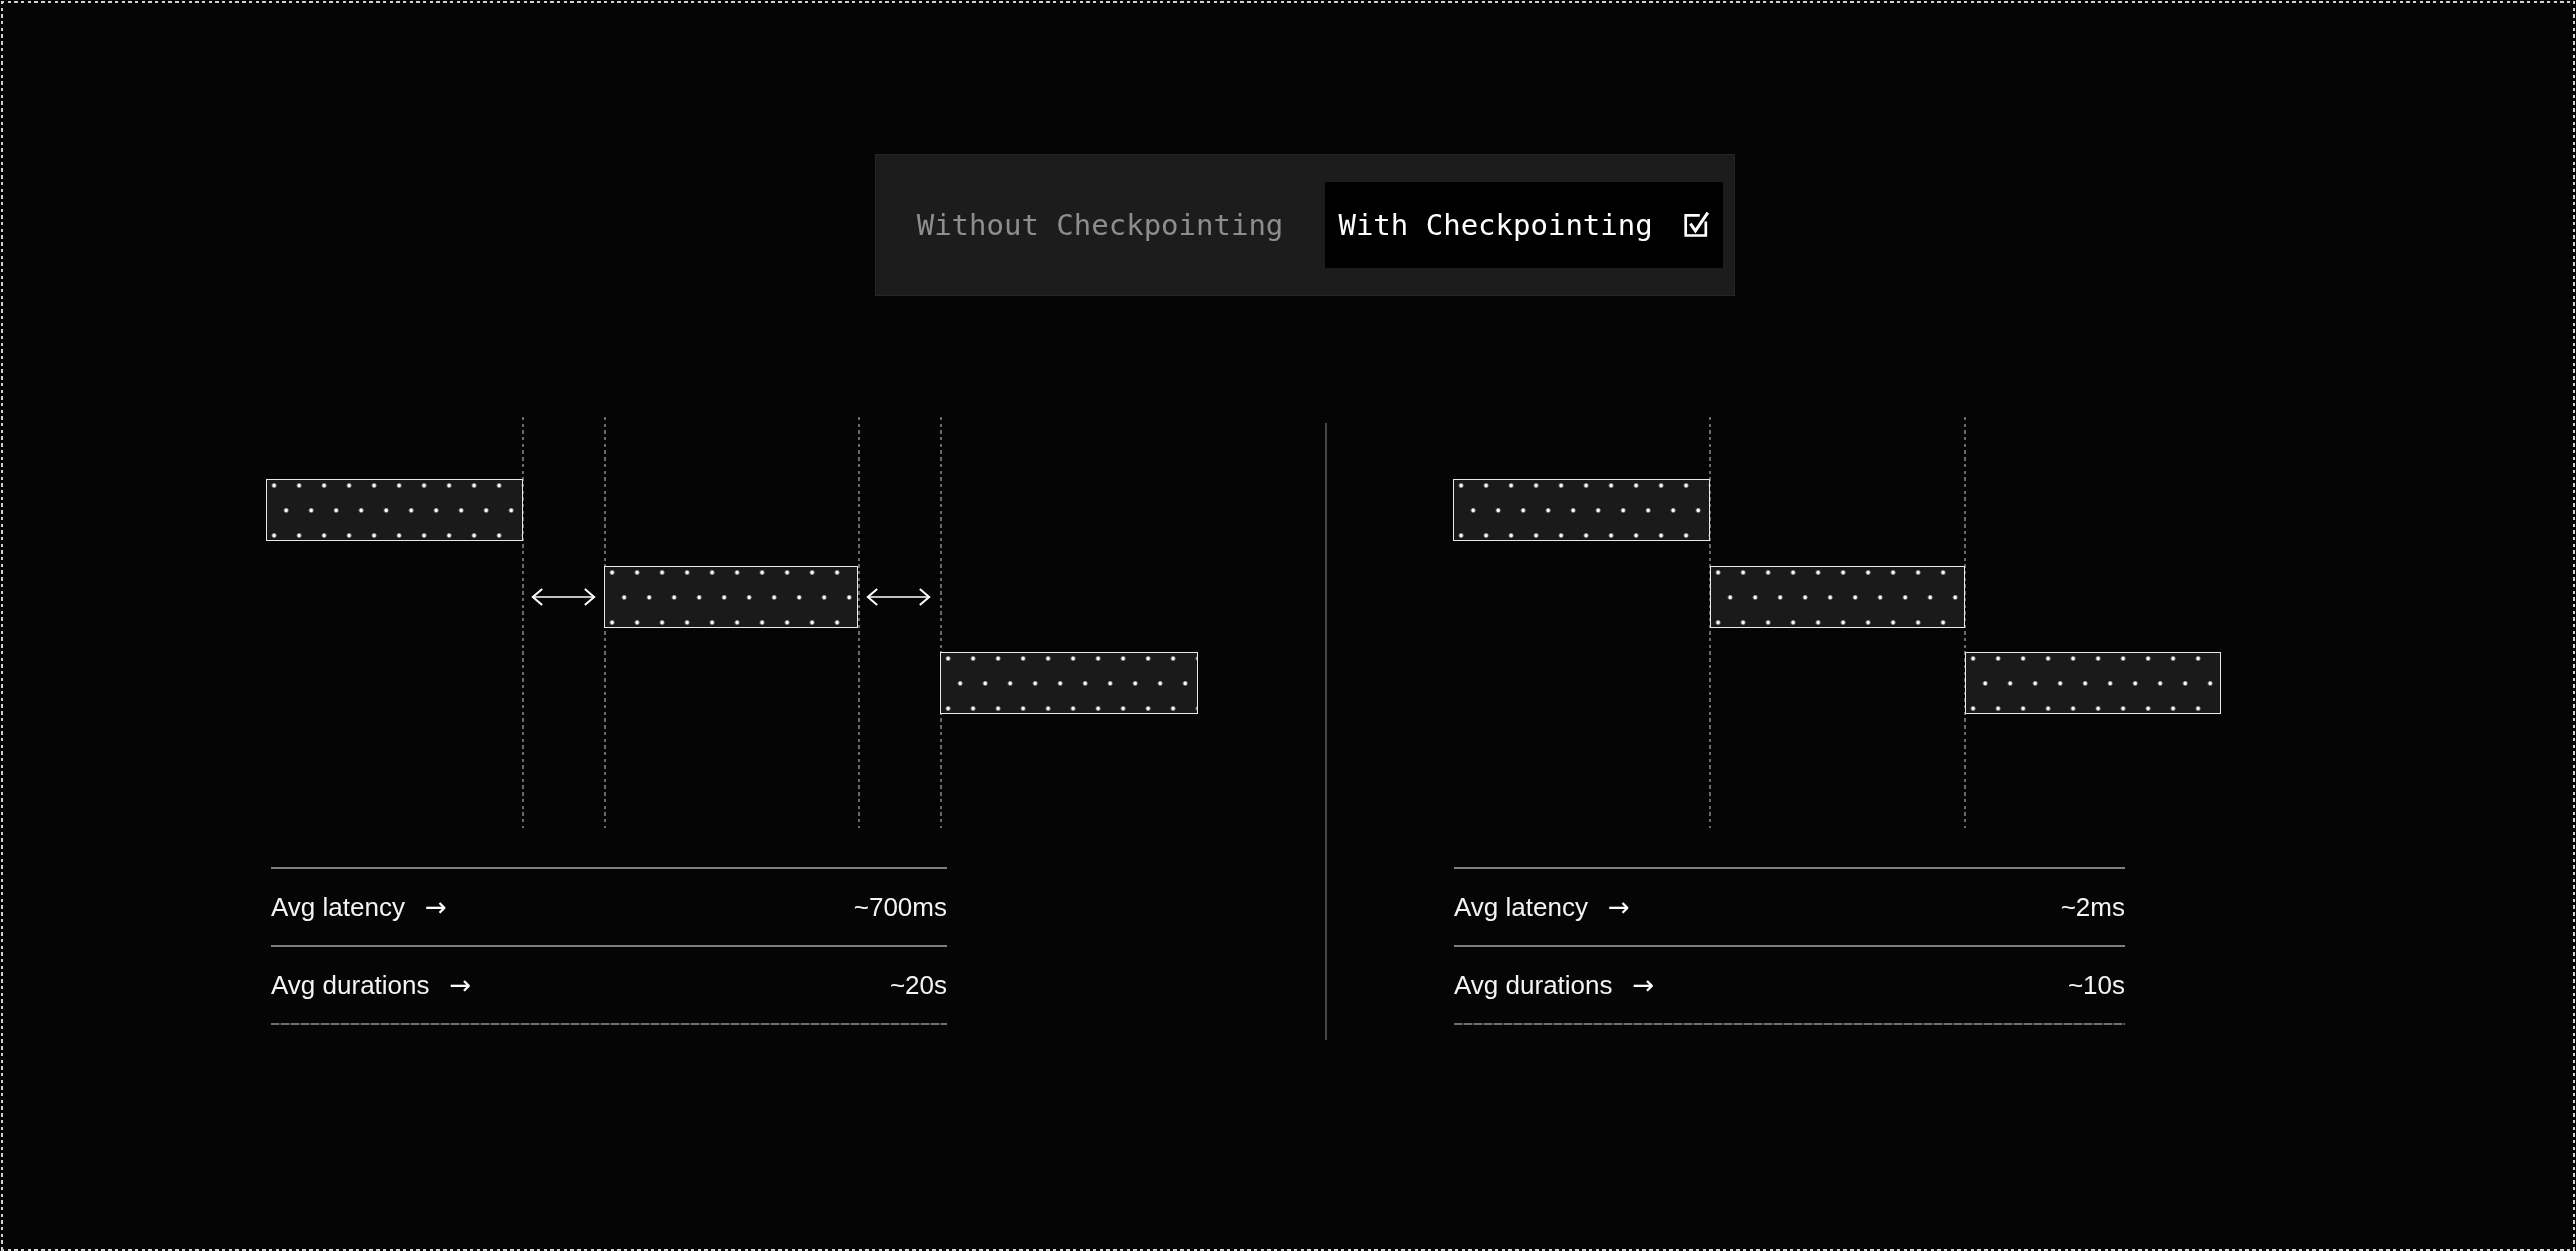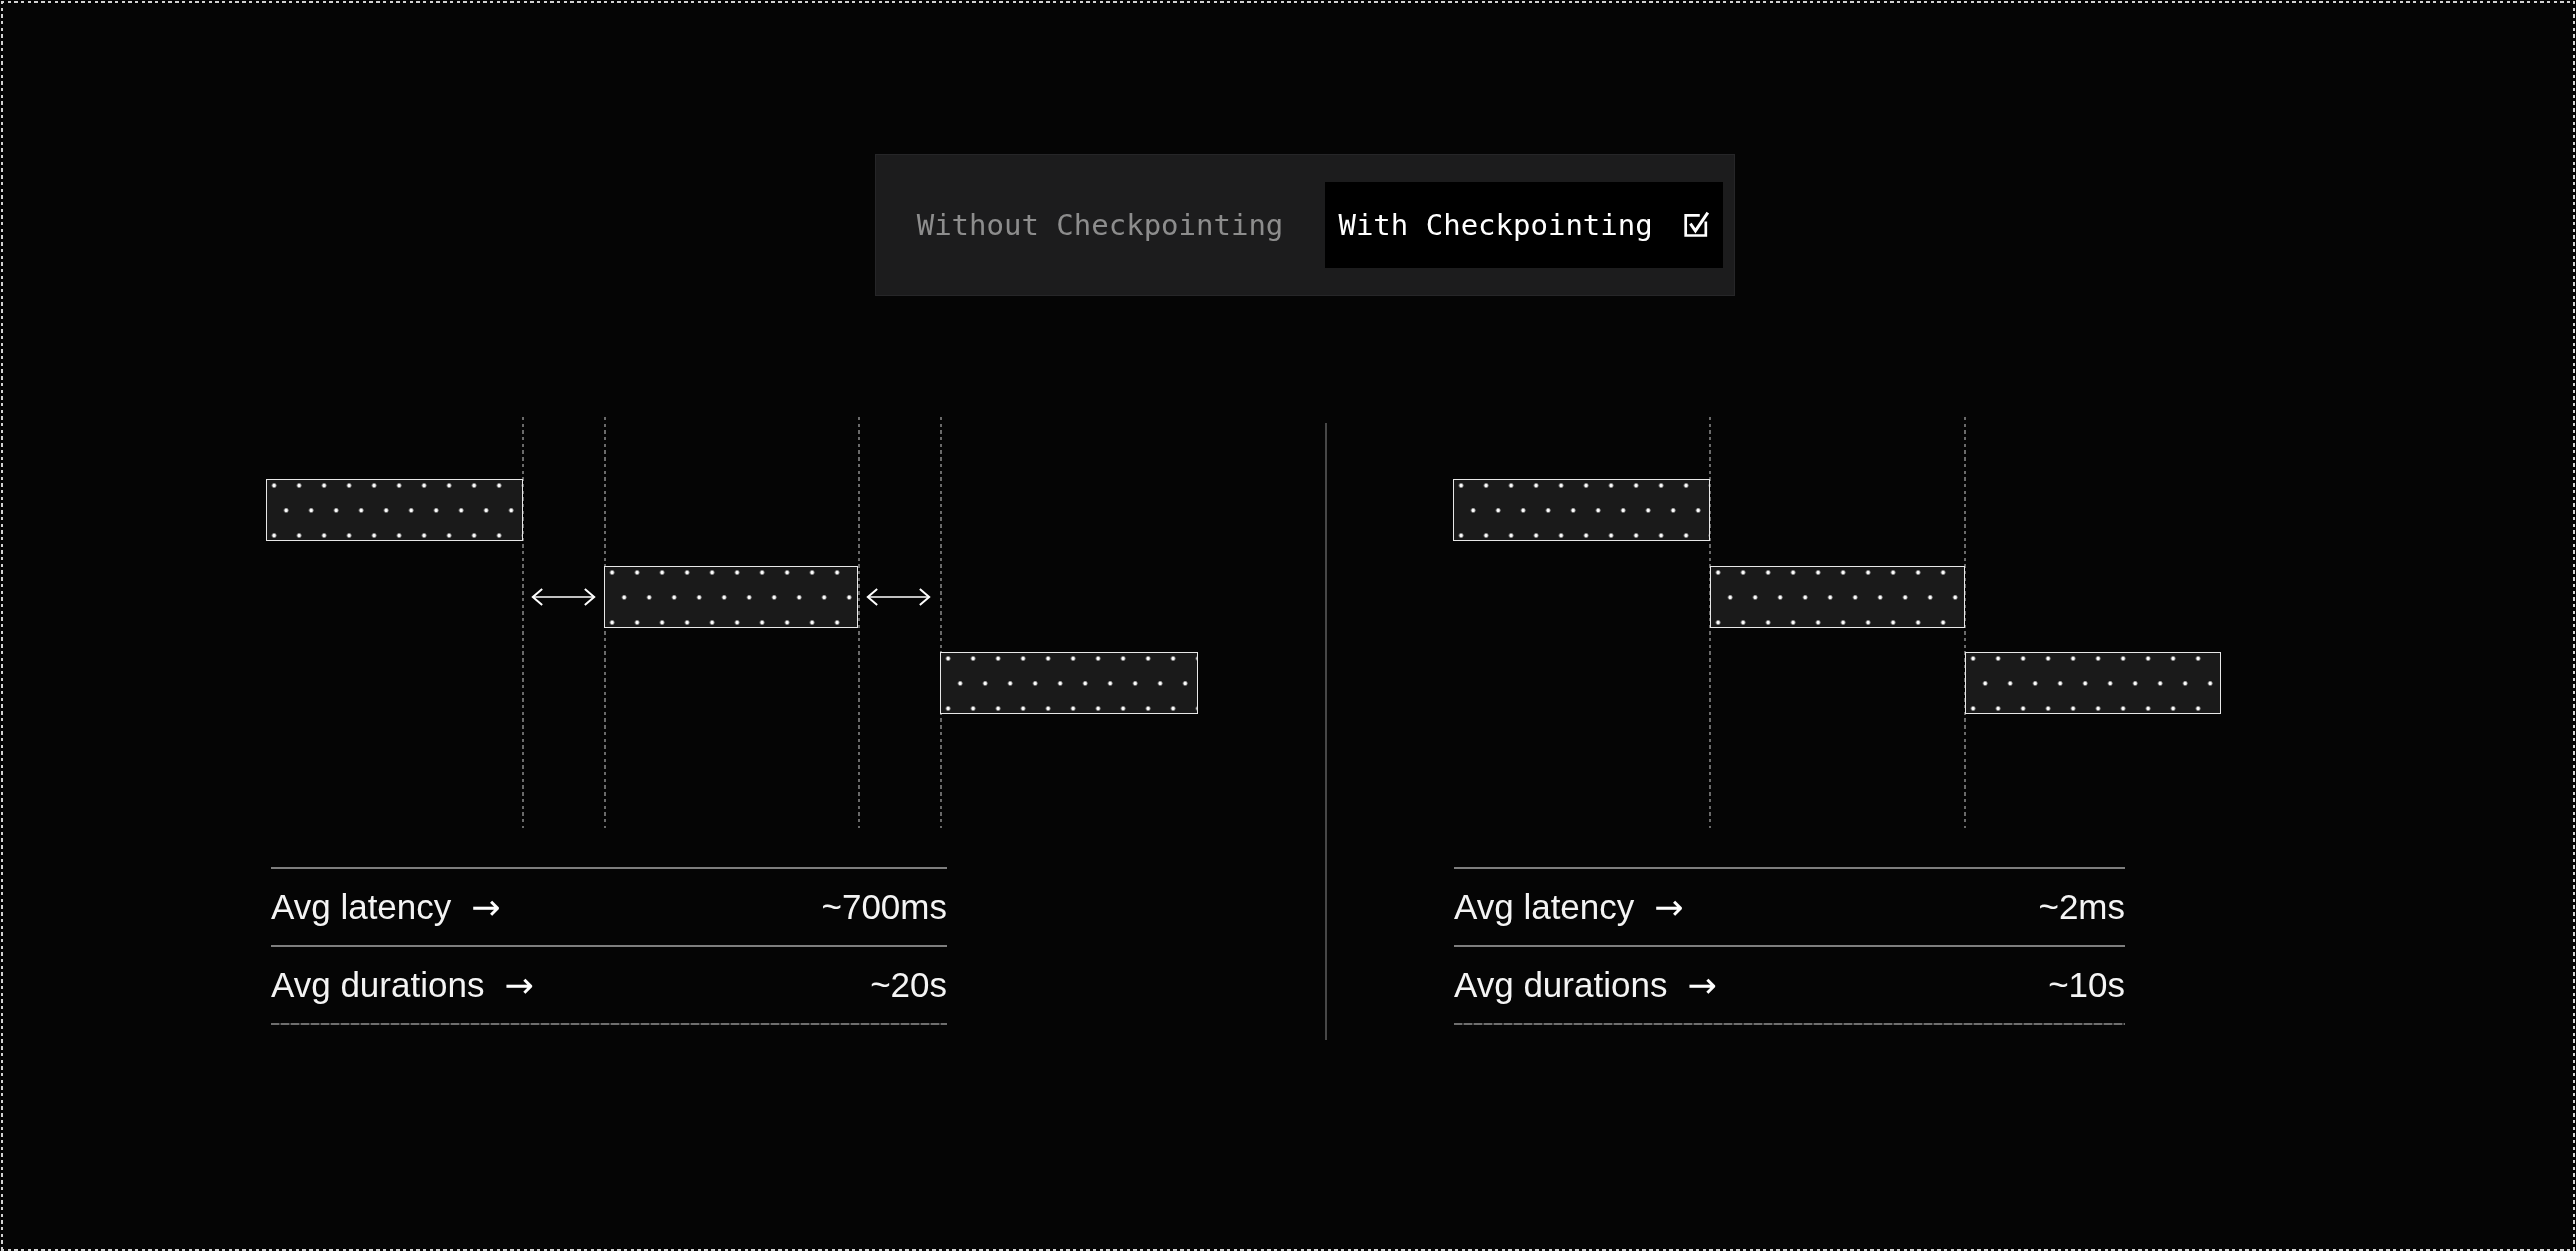"Avg latency" .stats { font-size: 35px -> 26px }
